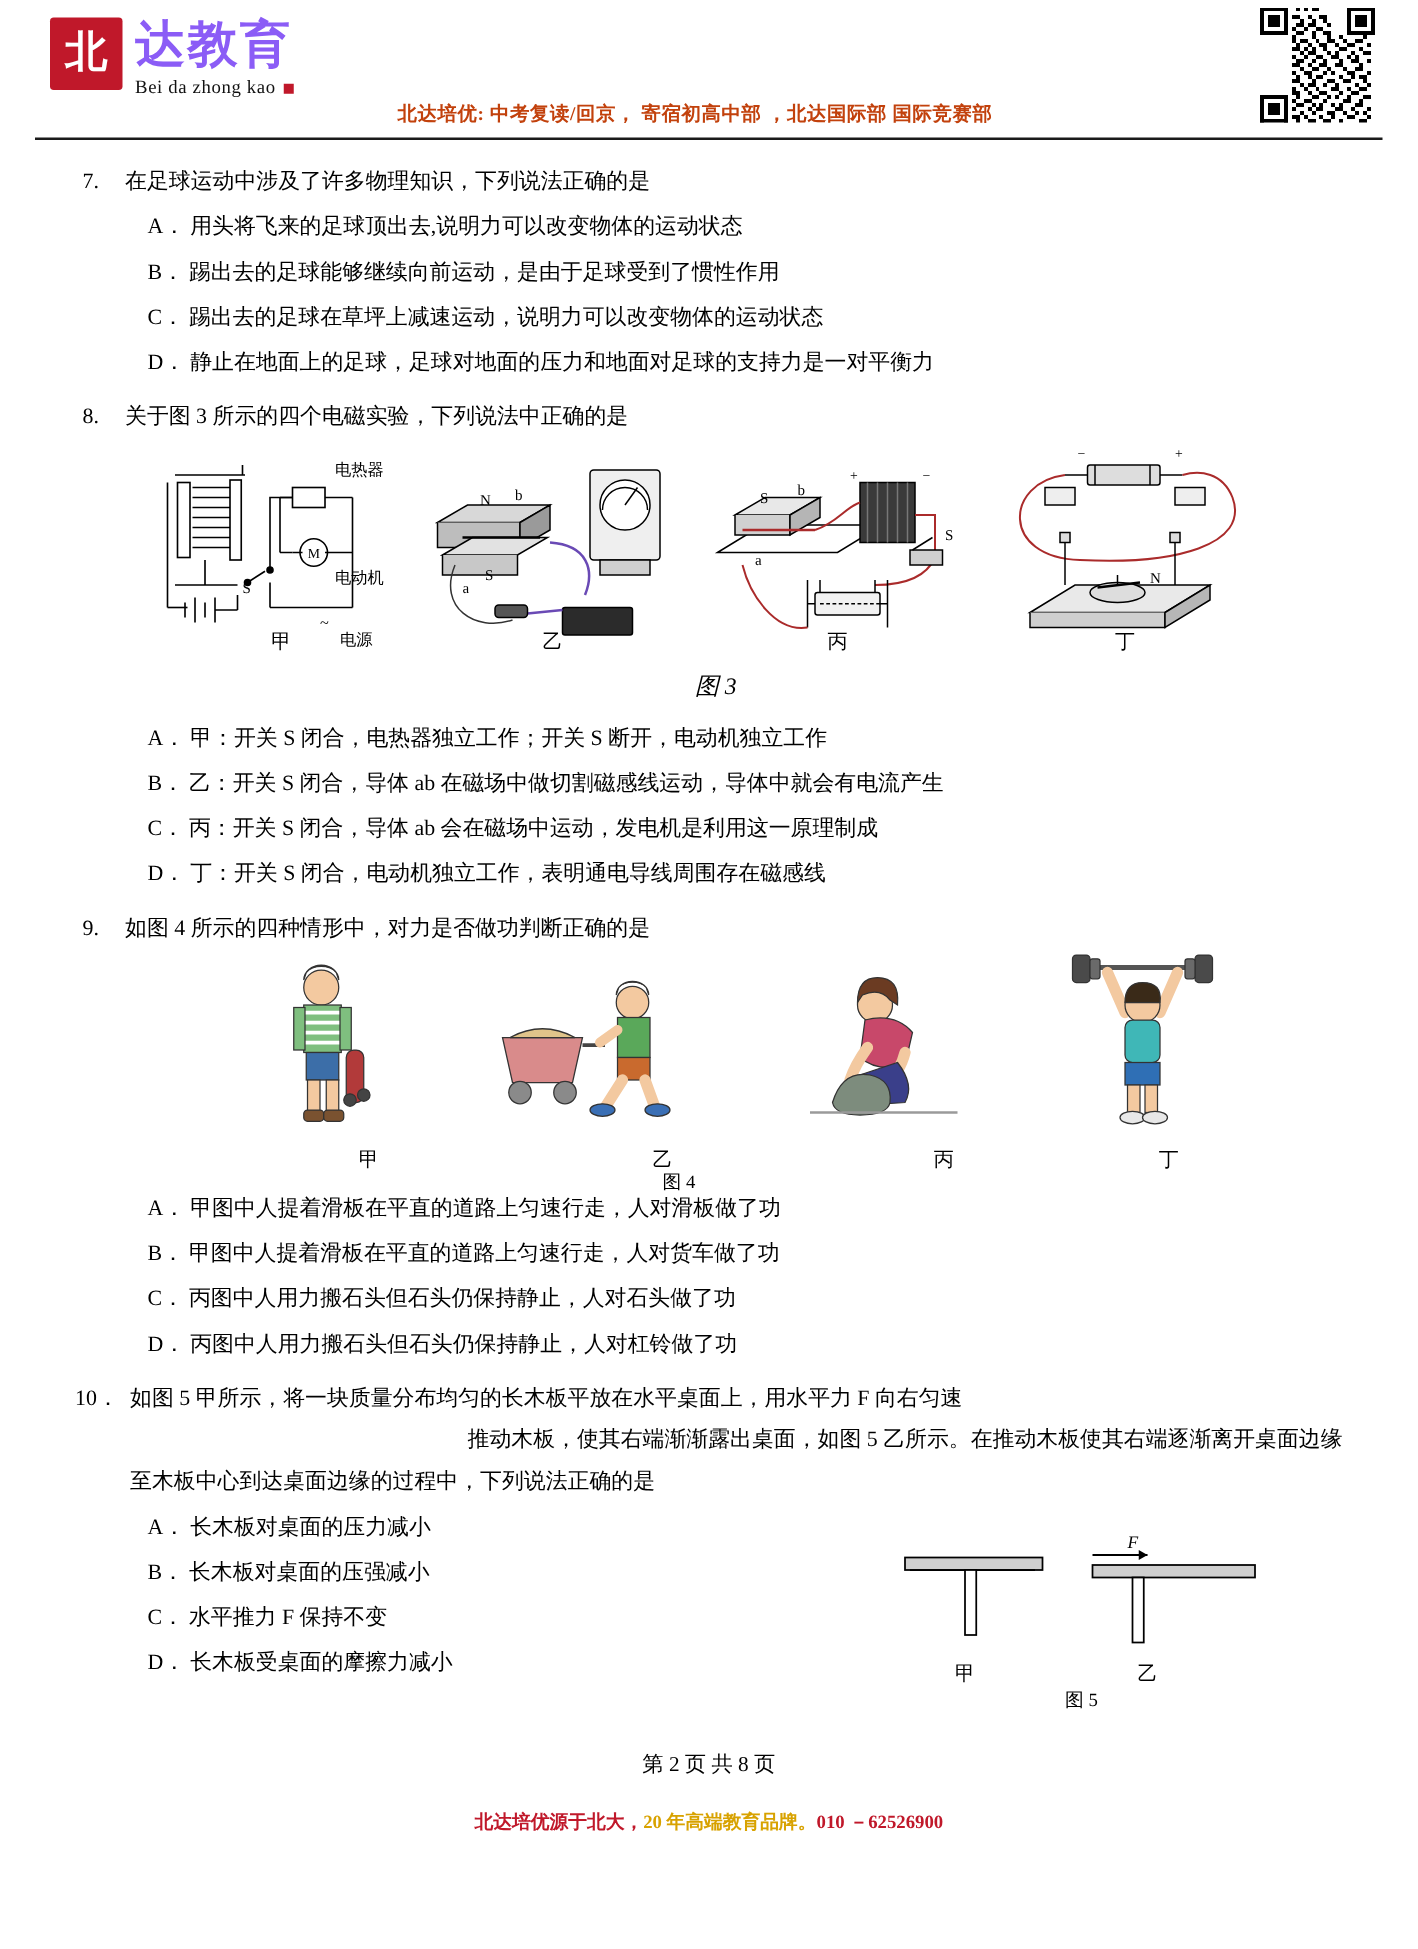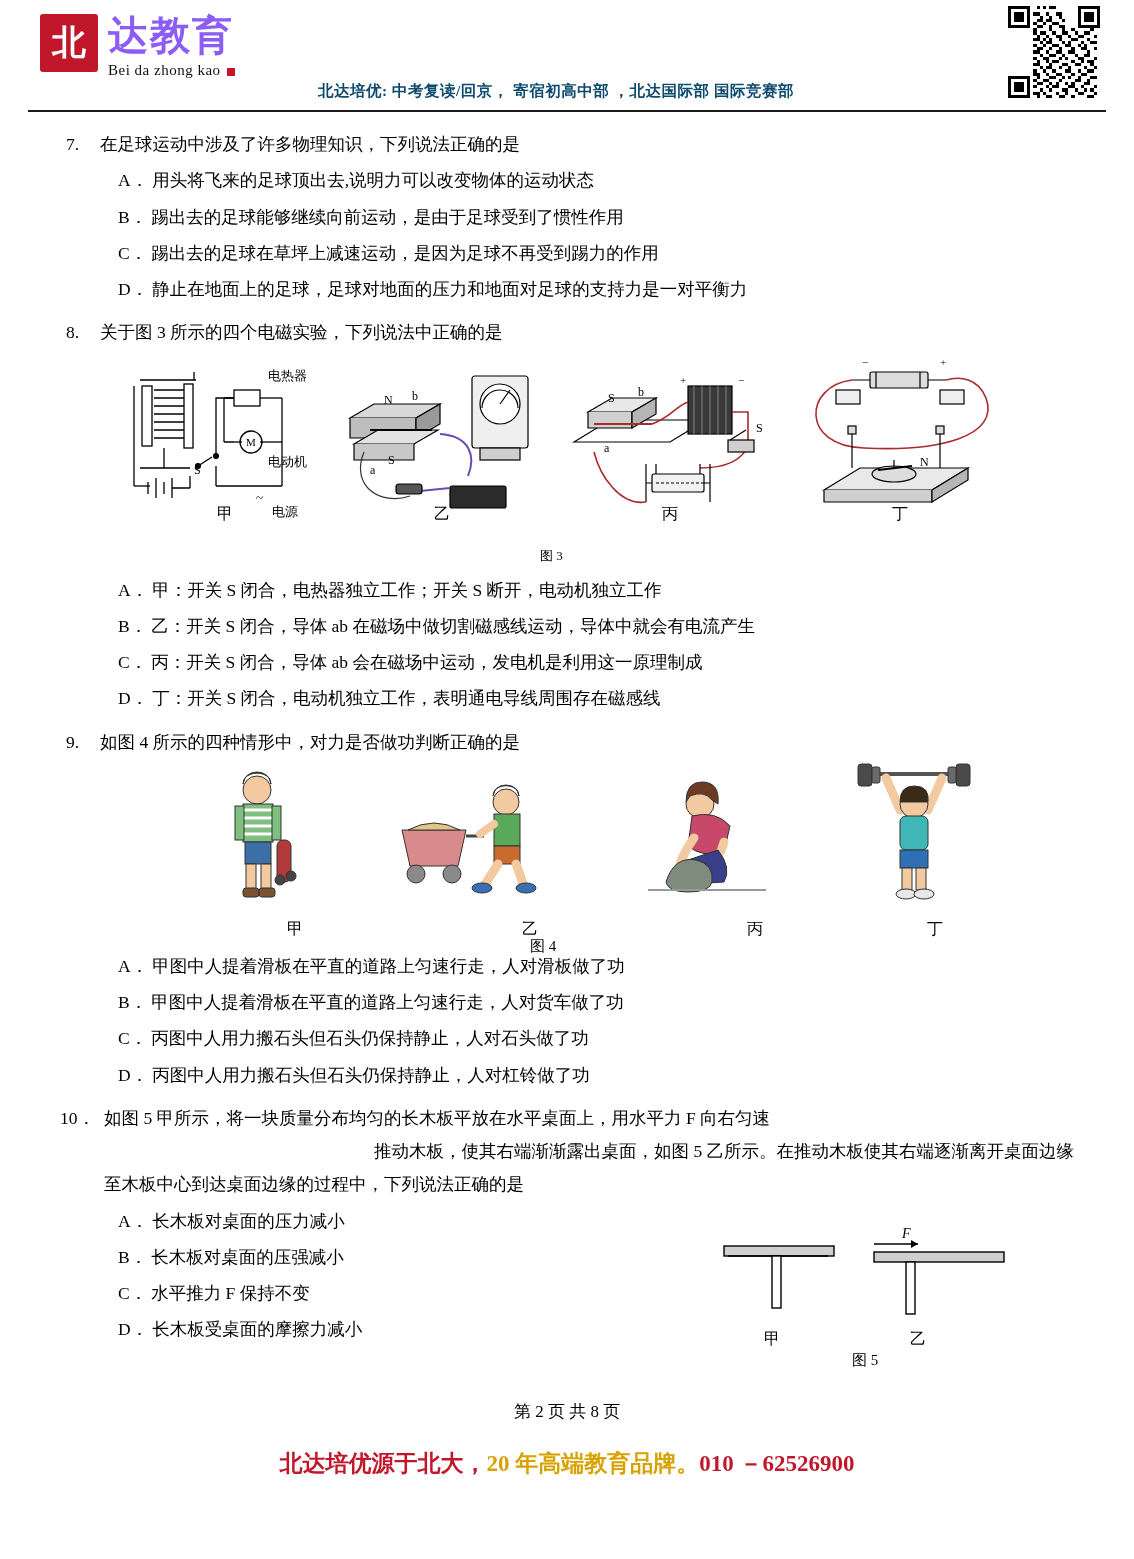"北达培优: 中考复读/回京， 寄宿初高中部 ，北达国际部 国际竞赛部" .header-slogan { color: #0c4a6e -> #c2410c }
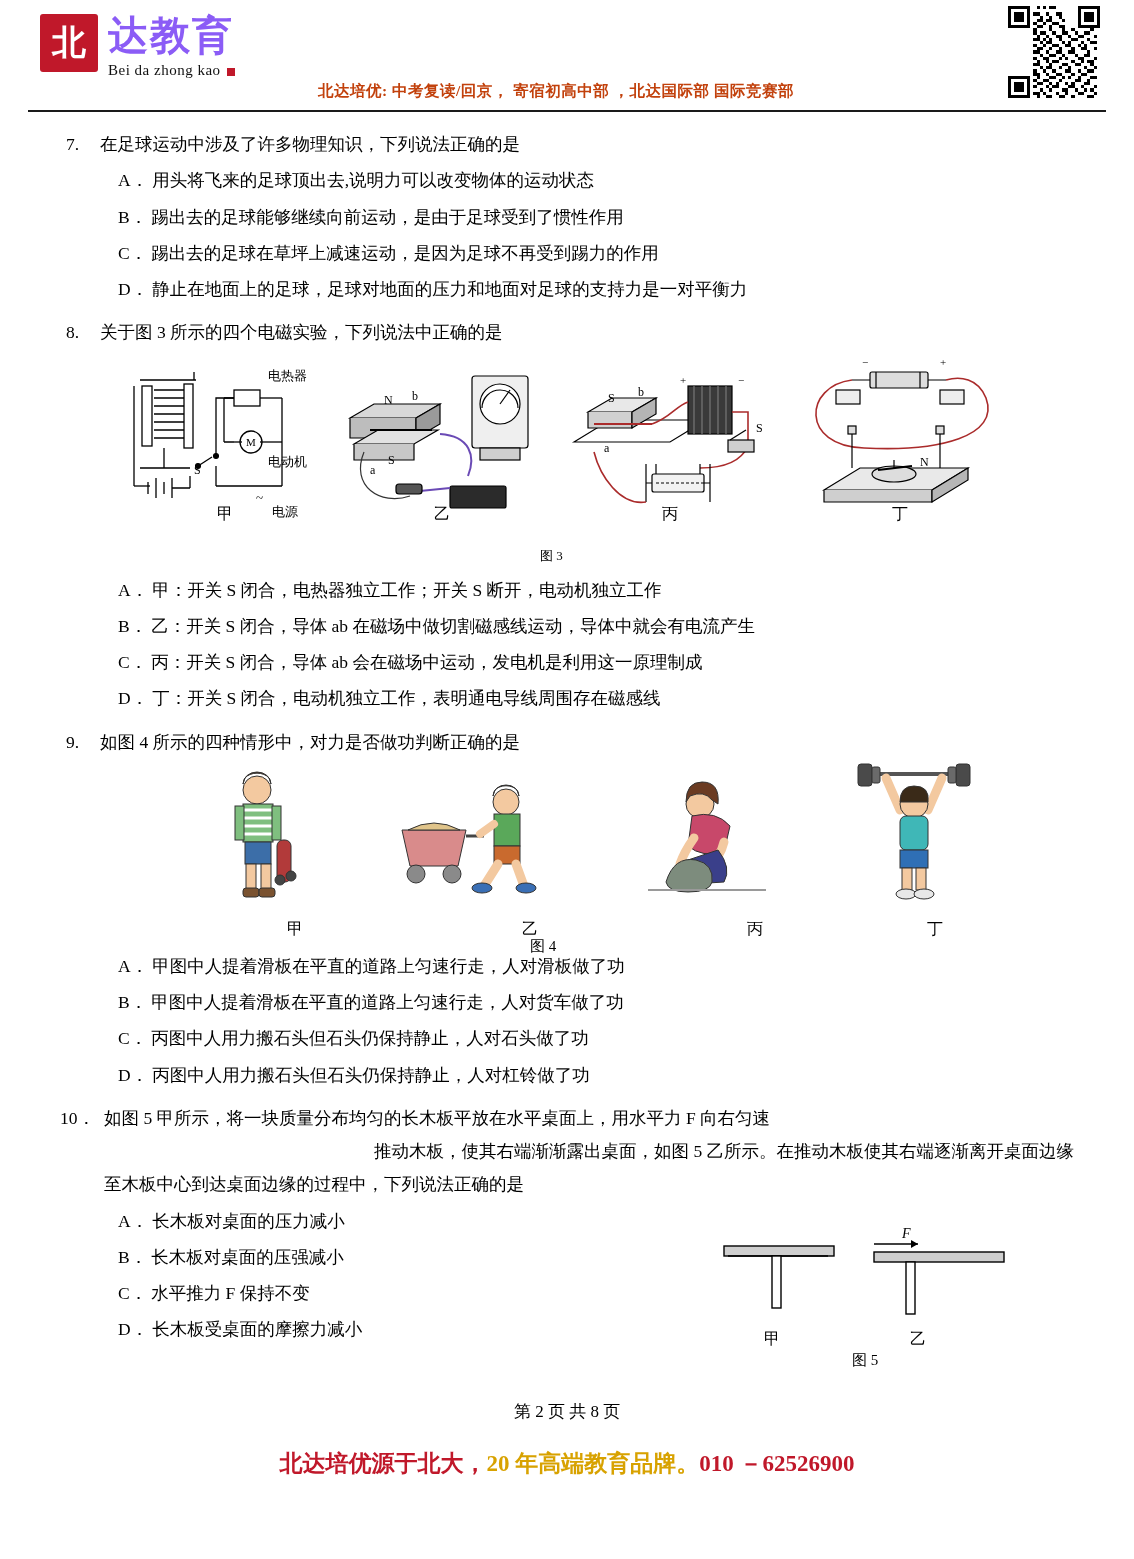"踢出去的足球在草坪上减速运动，是因为足球不再受到踢力的作用" span { text: 是因为足球不再受到踢力的作用 -> 说明力可以改变物体的运动状态 }
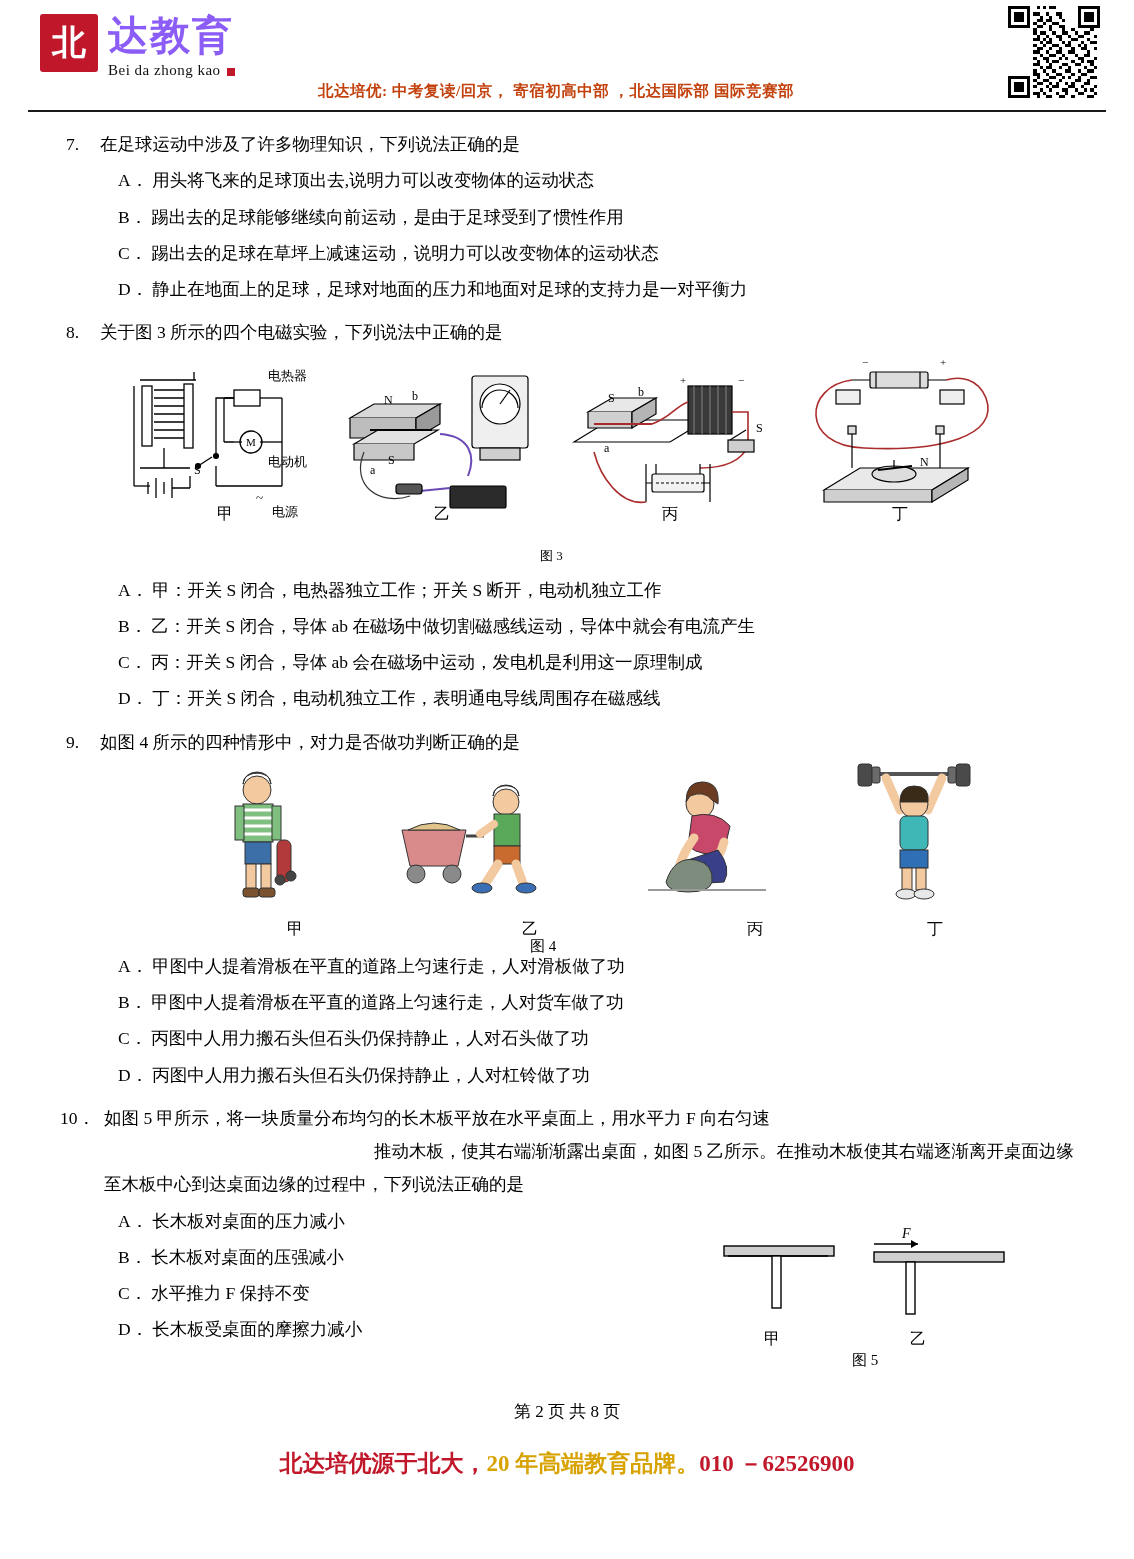"图 3" .fig3 .fig-num { font-size: 13px -> 19px; font-style: none -> italic; left: 440px -> 456px }
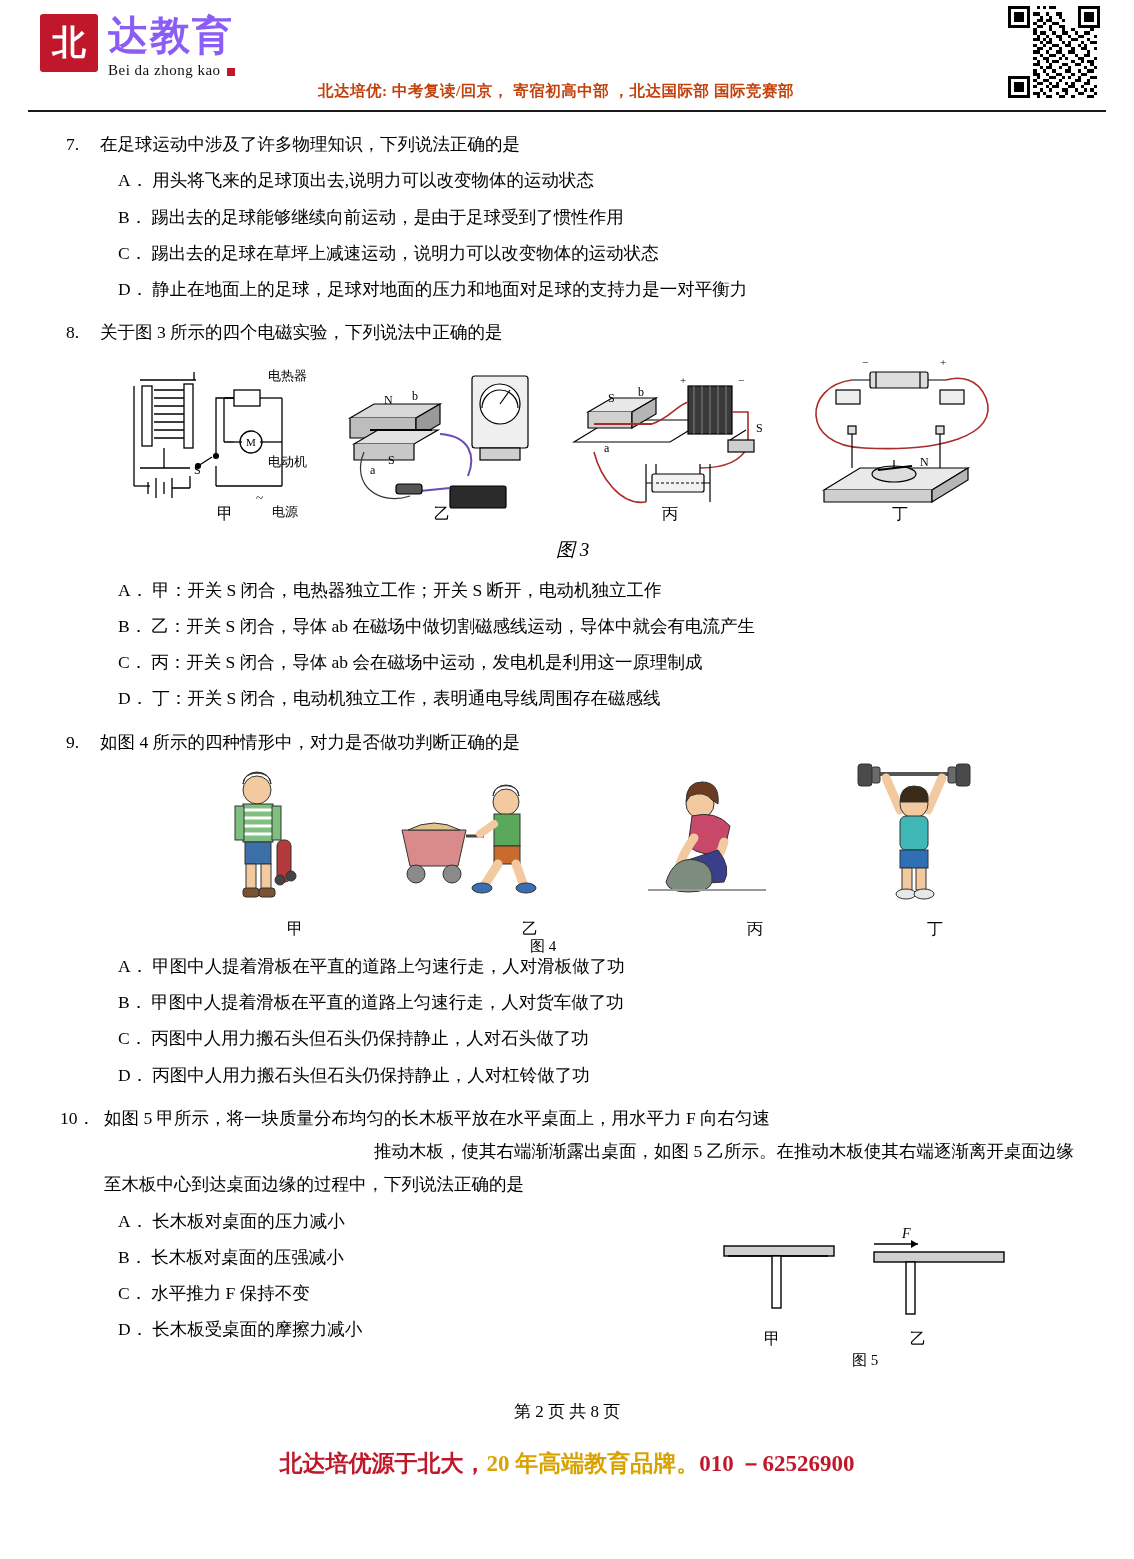"北达培优源于北大，20 年高端教育品牌。010 －62526900" .footer-line { font-size: 23px -> 15px }
